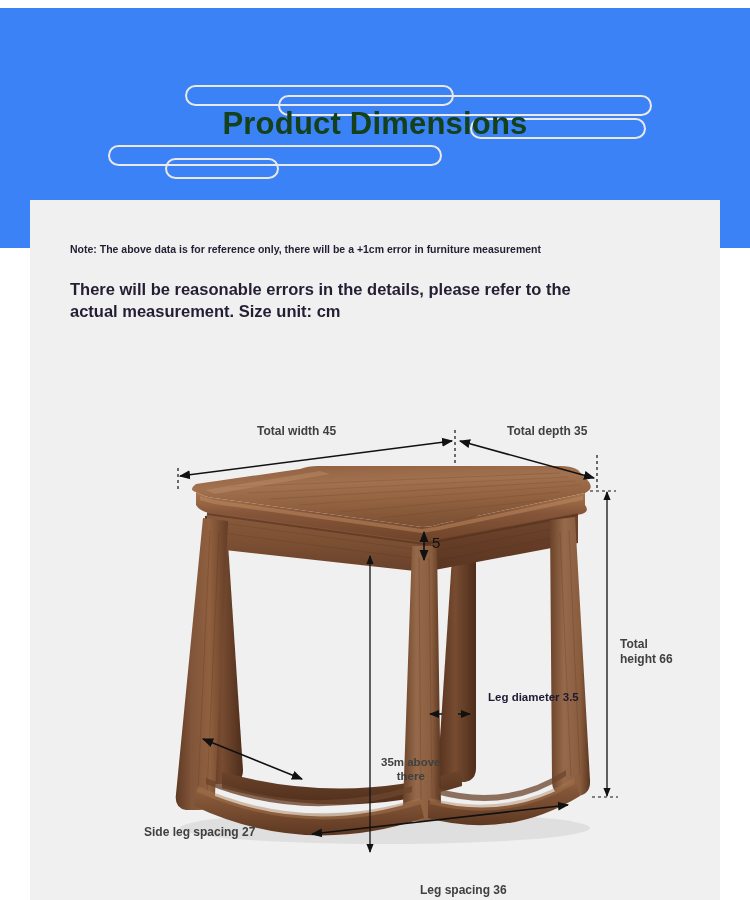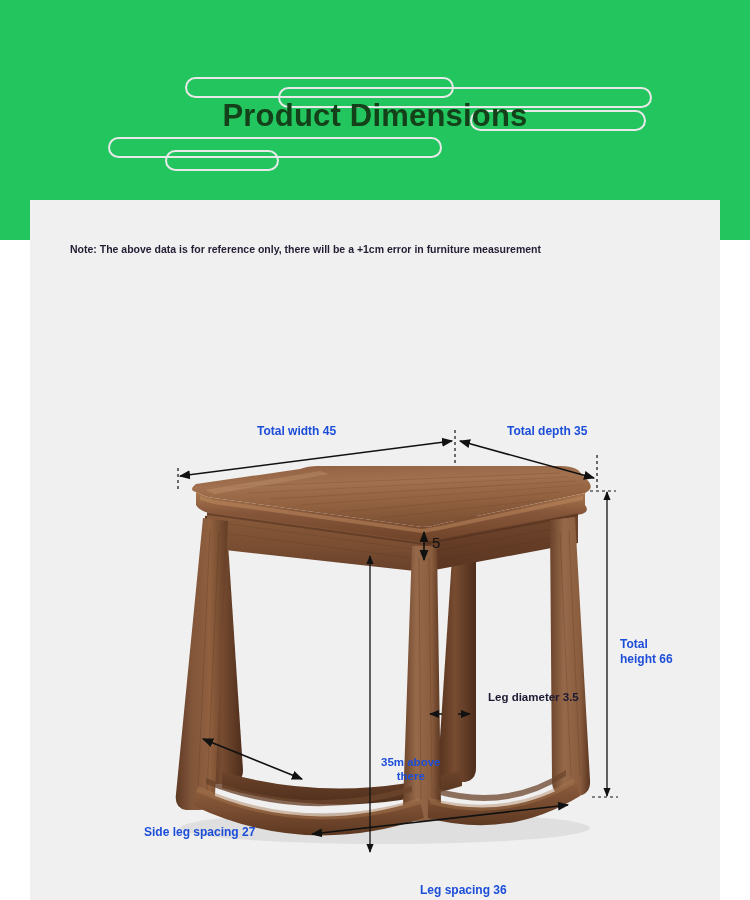"Product Dimensions" #header { background: #22c55e -> #3b82f6; top: 0 -> 8px }
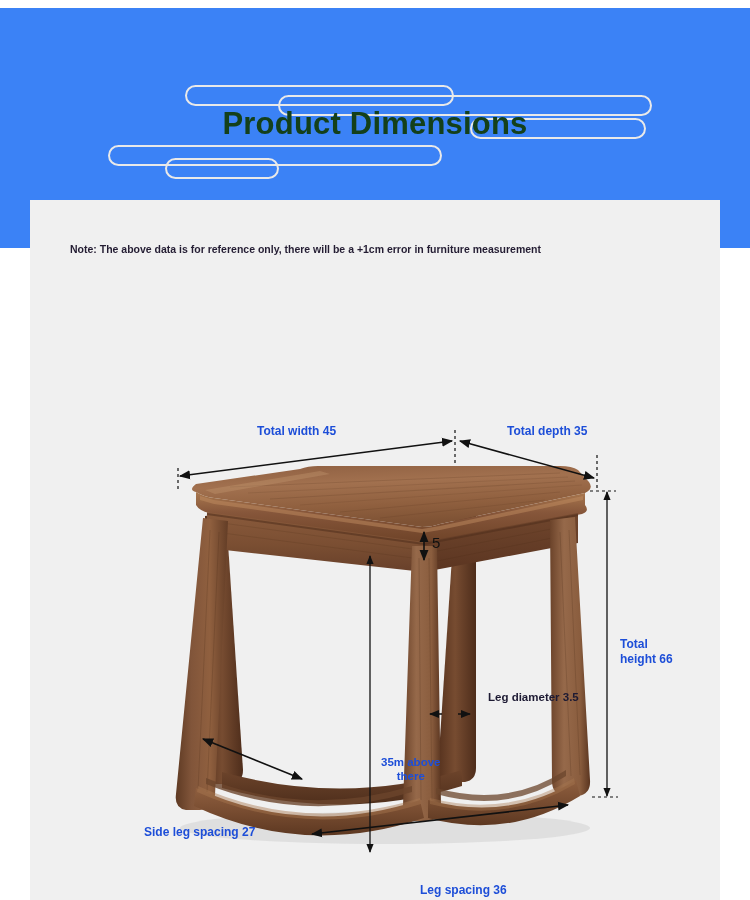"There will be reasonable errors" p { html: none -> <p>There will be reasonable errors in the details, please refer to the actual measurement. Size unit: cm</p> }
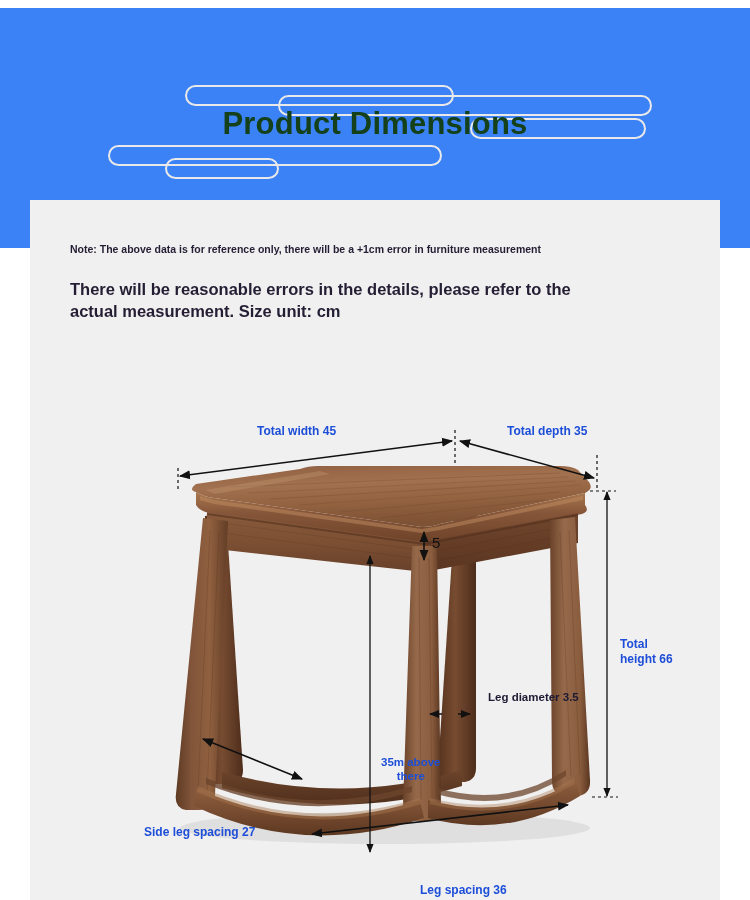"Total width 45" .dlabel { color: #1d4ed8 -> #404040 }
